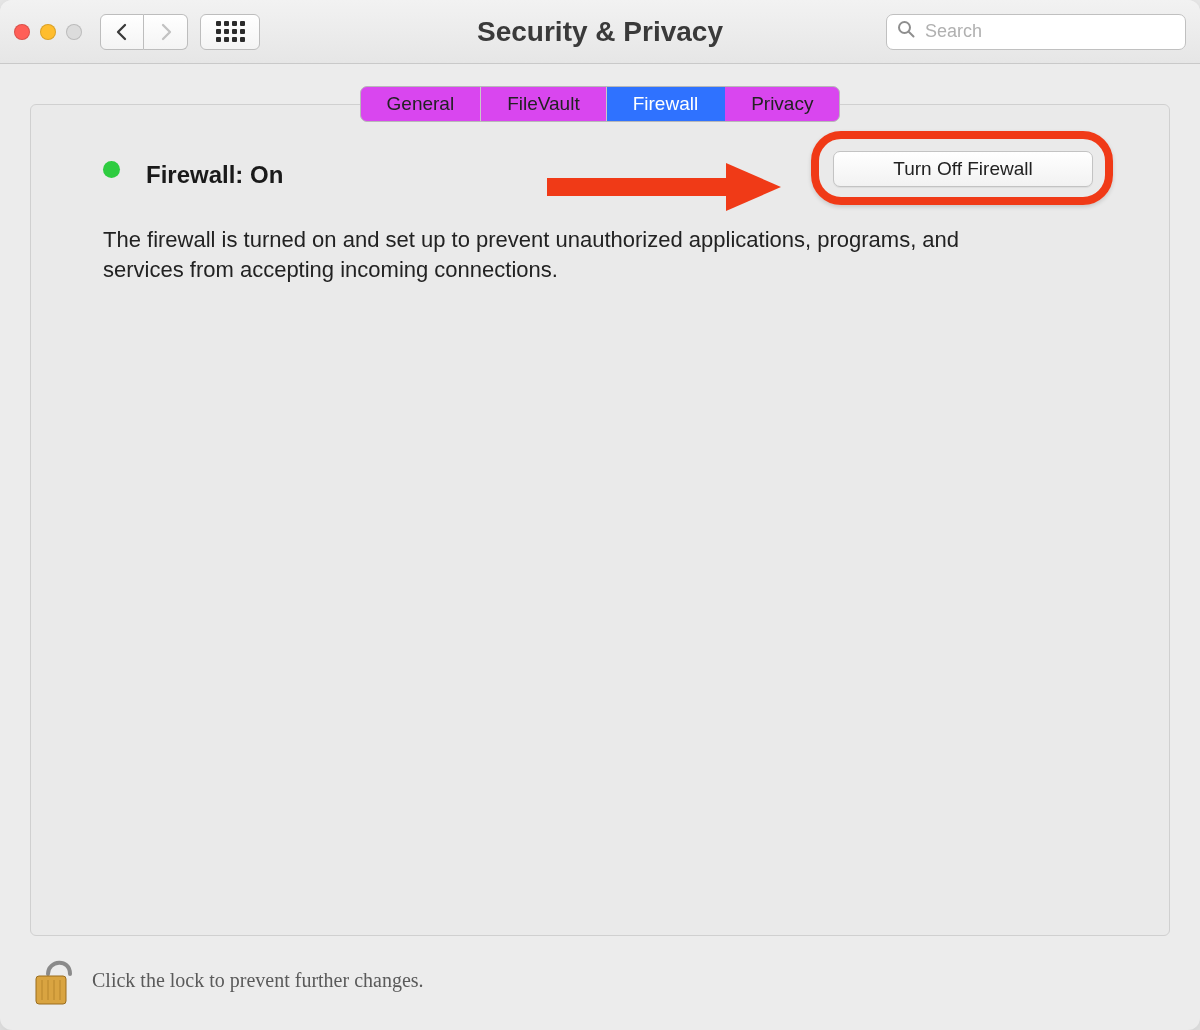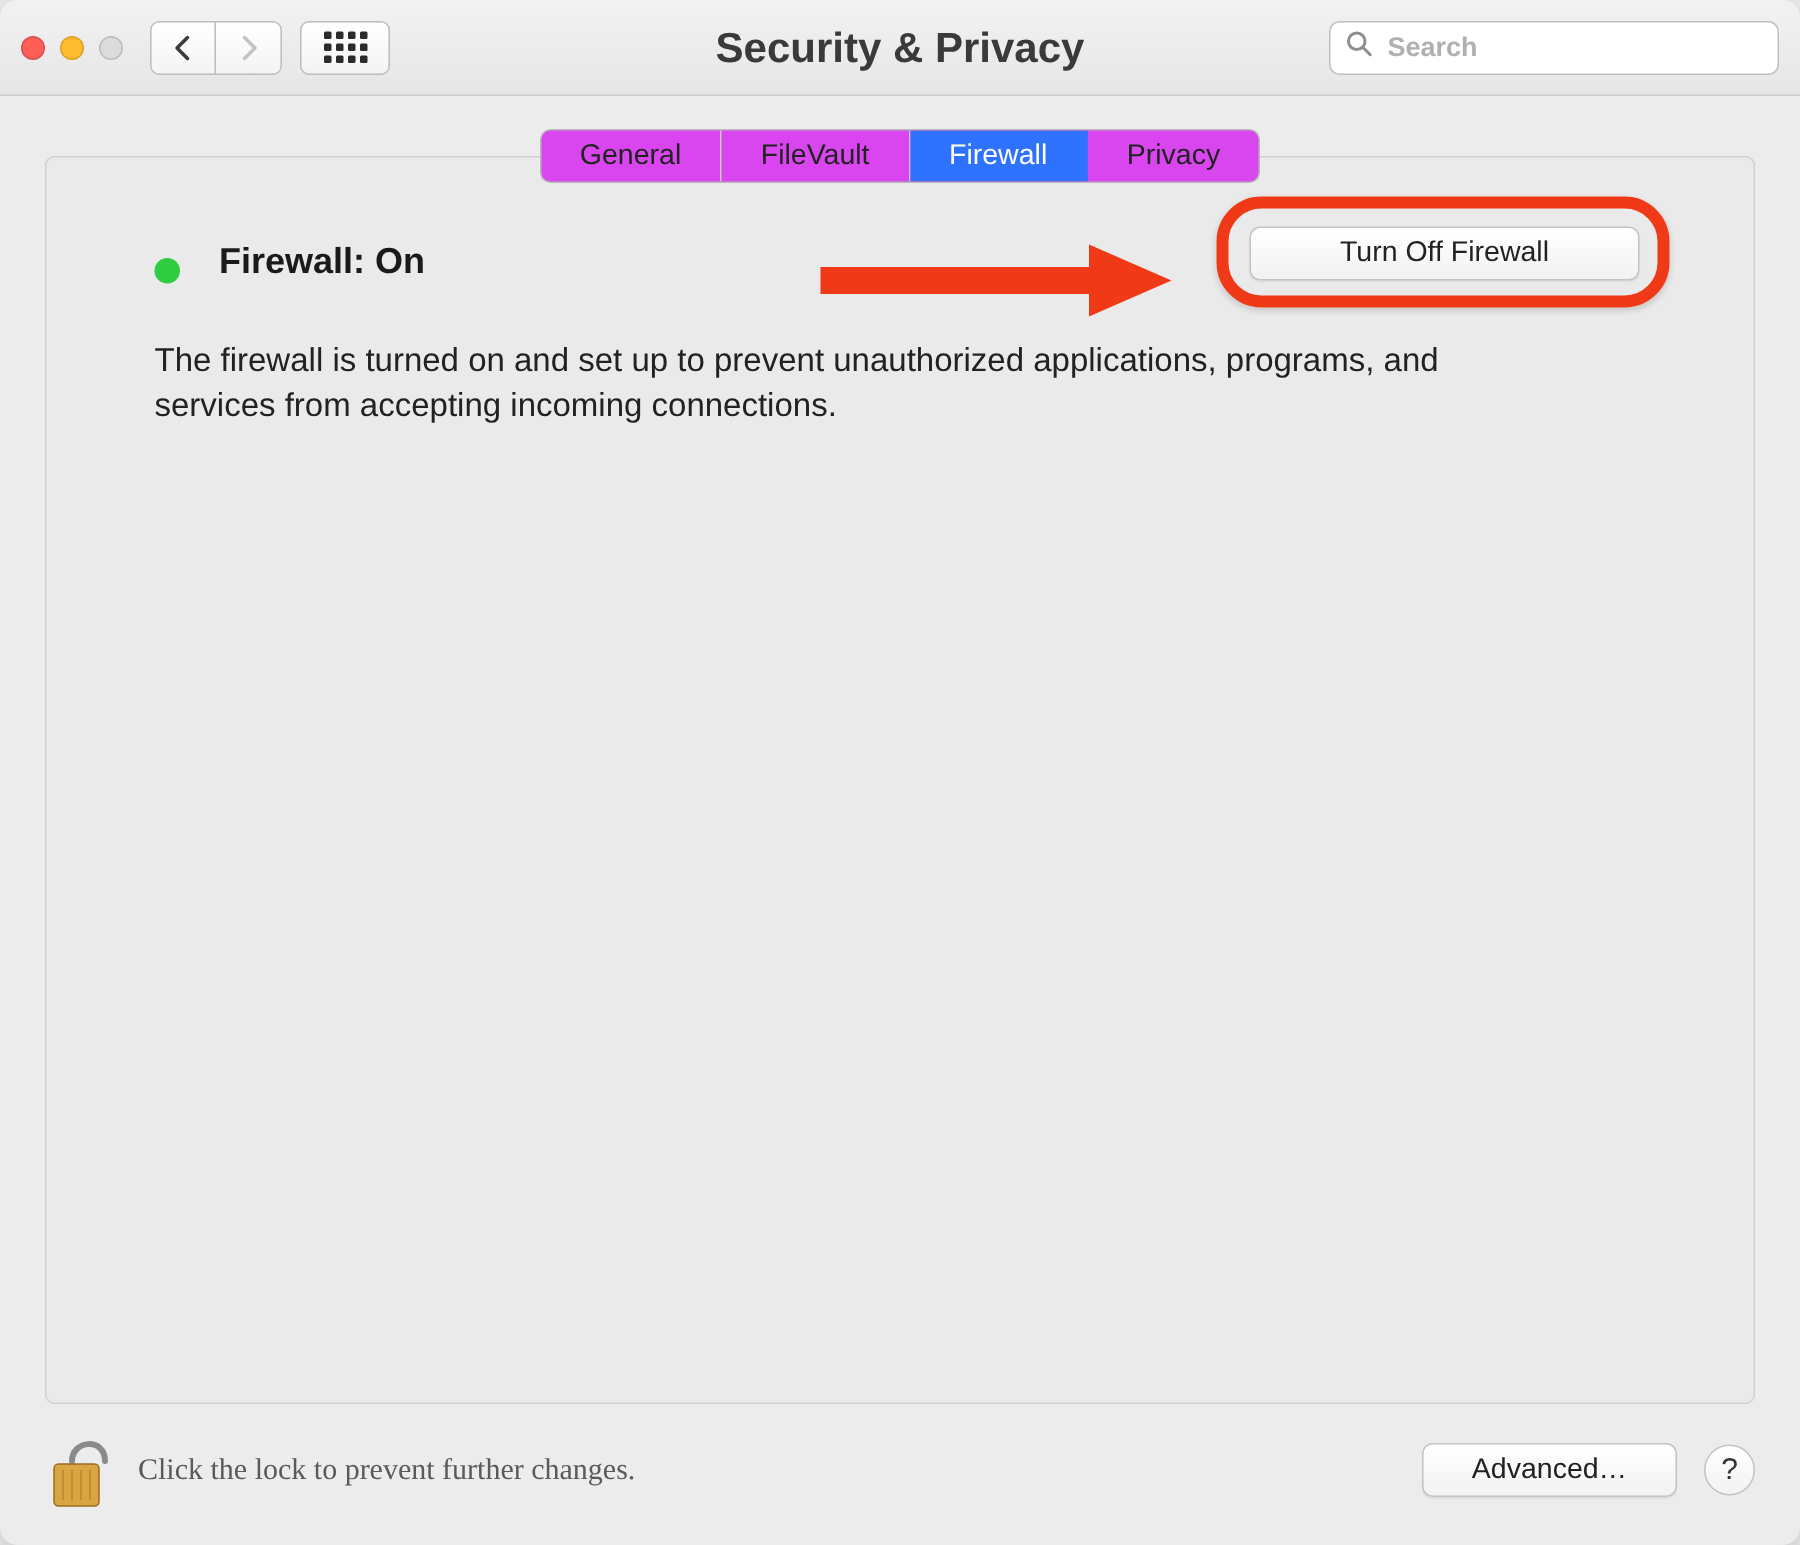"Search" .search input { font-weight: bold -> none }
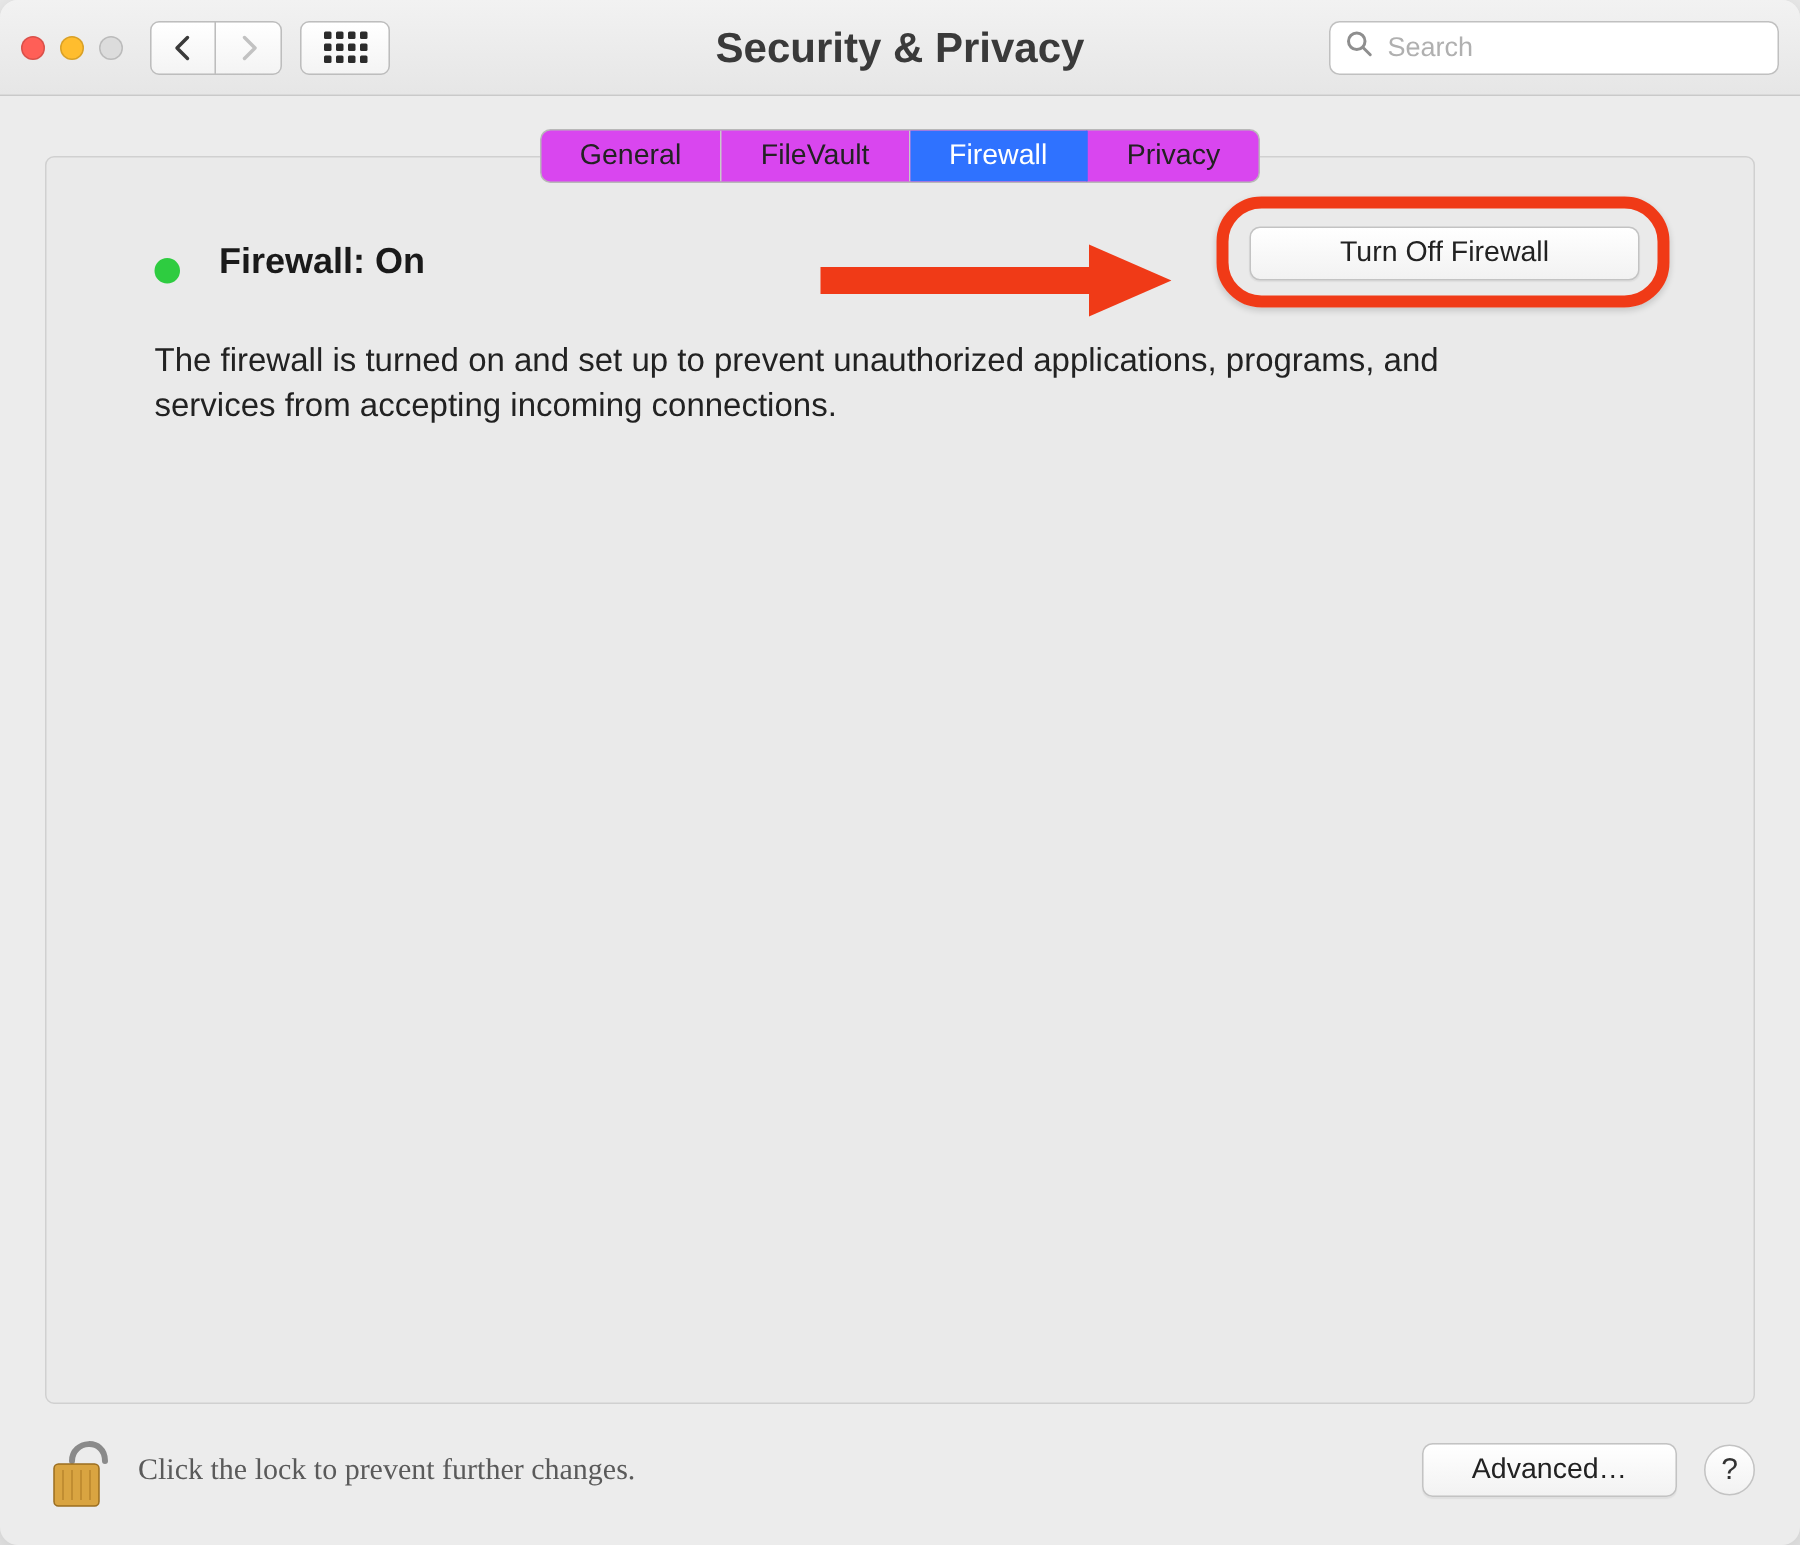"Firewall: On" .status-row { align-items: flex-end -> flex-start }
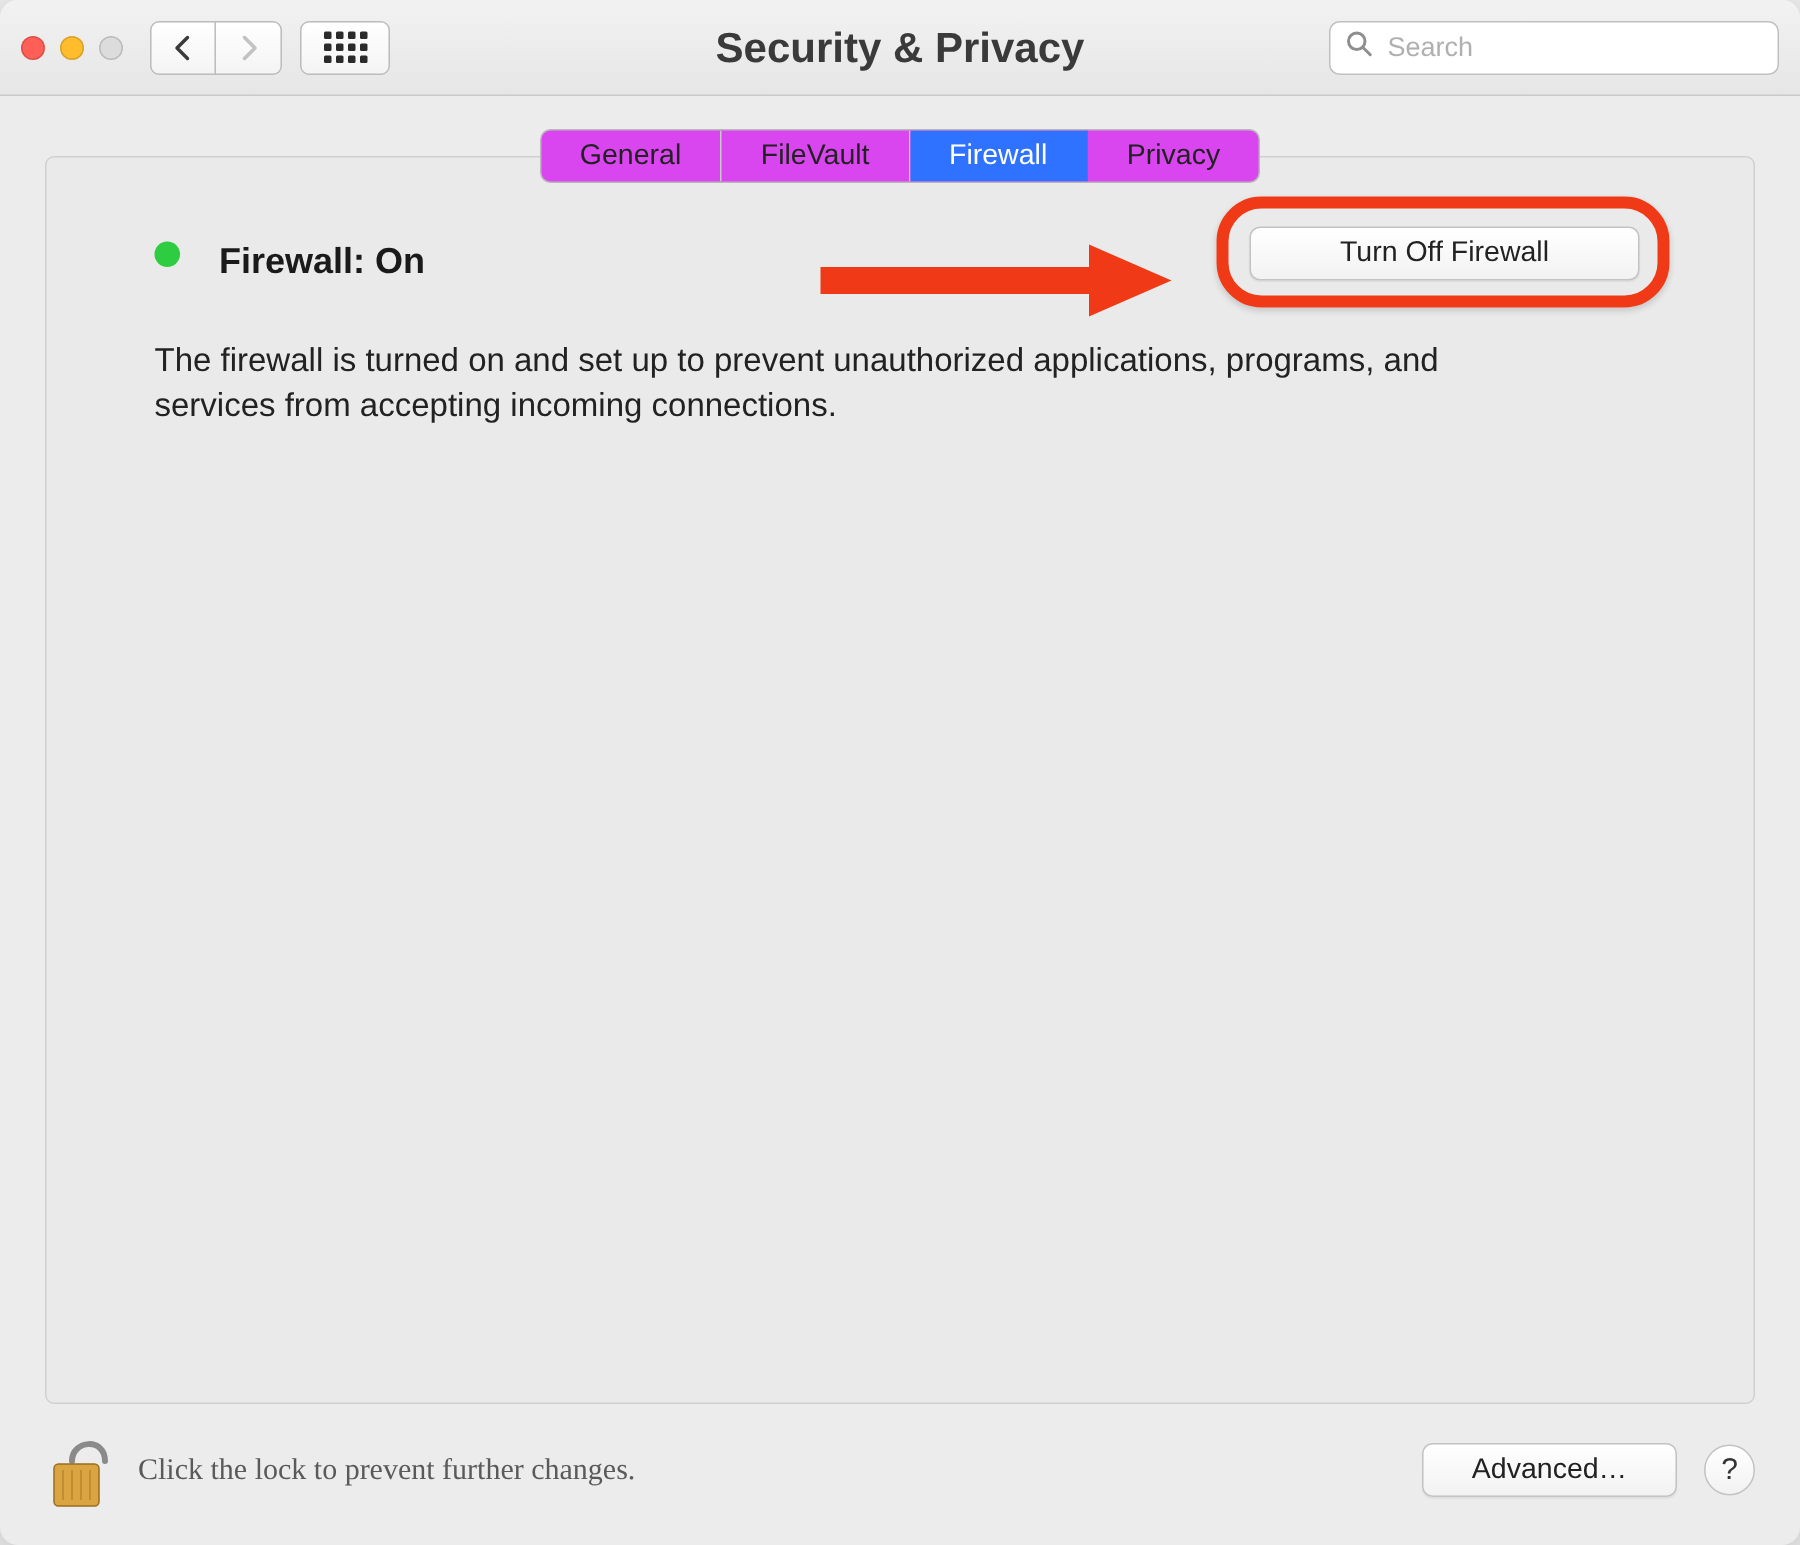"Advanced…" div.footer-right { html: <div> <button>Advanced…</button> <div> <span>?</span> </div> </div> -> none }
